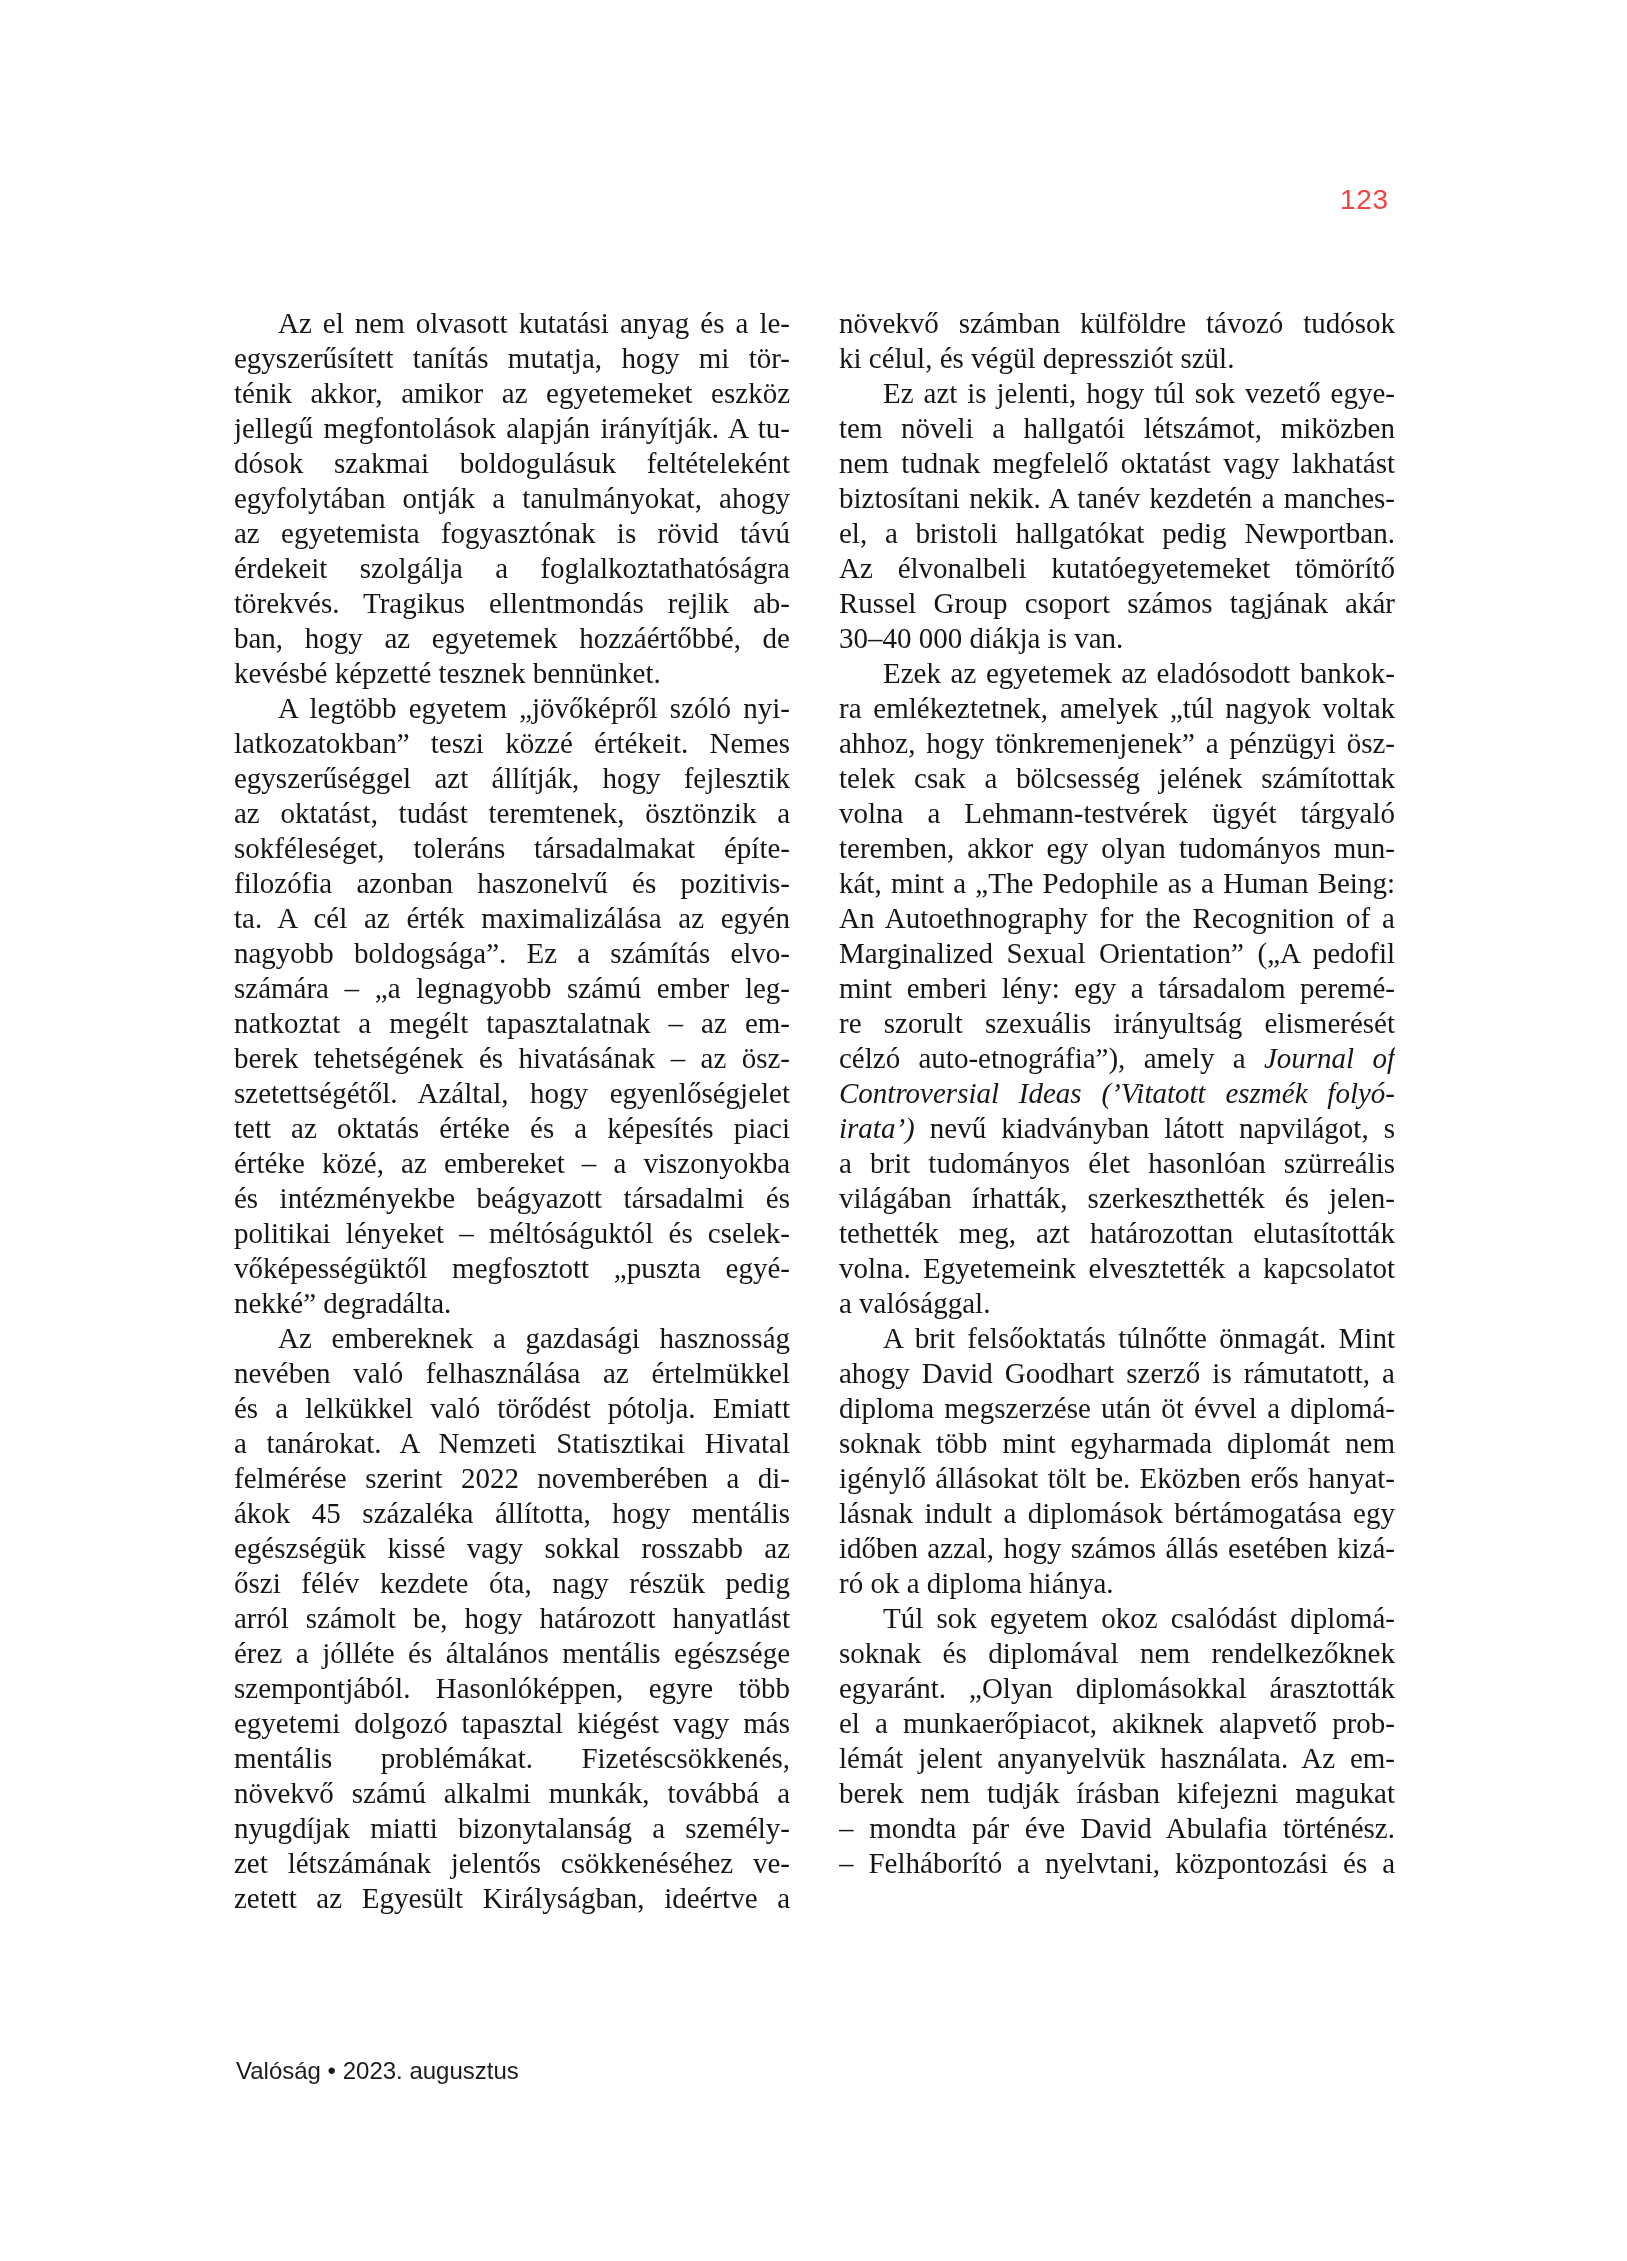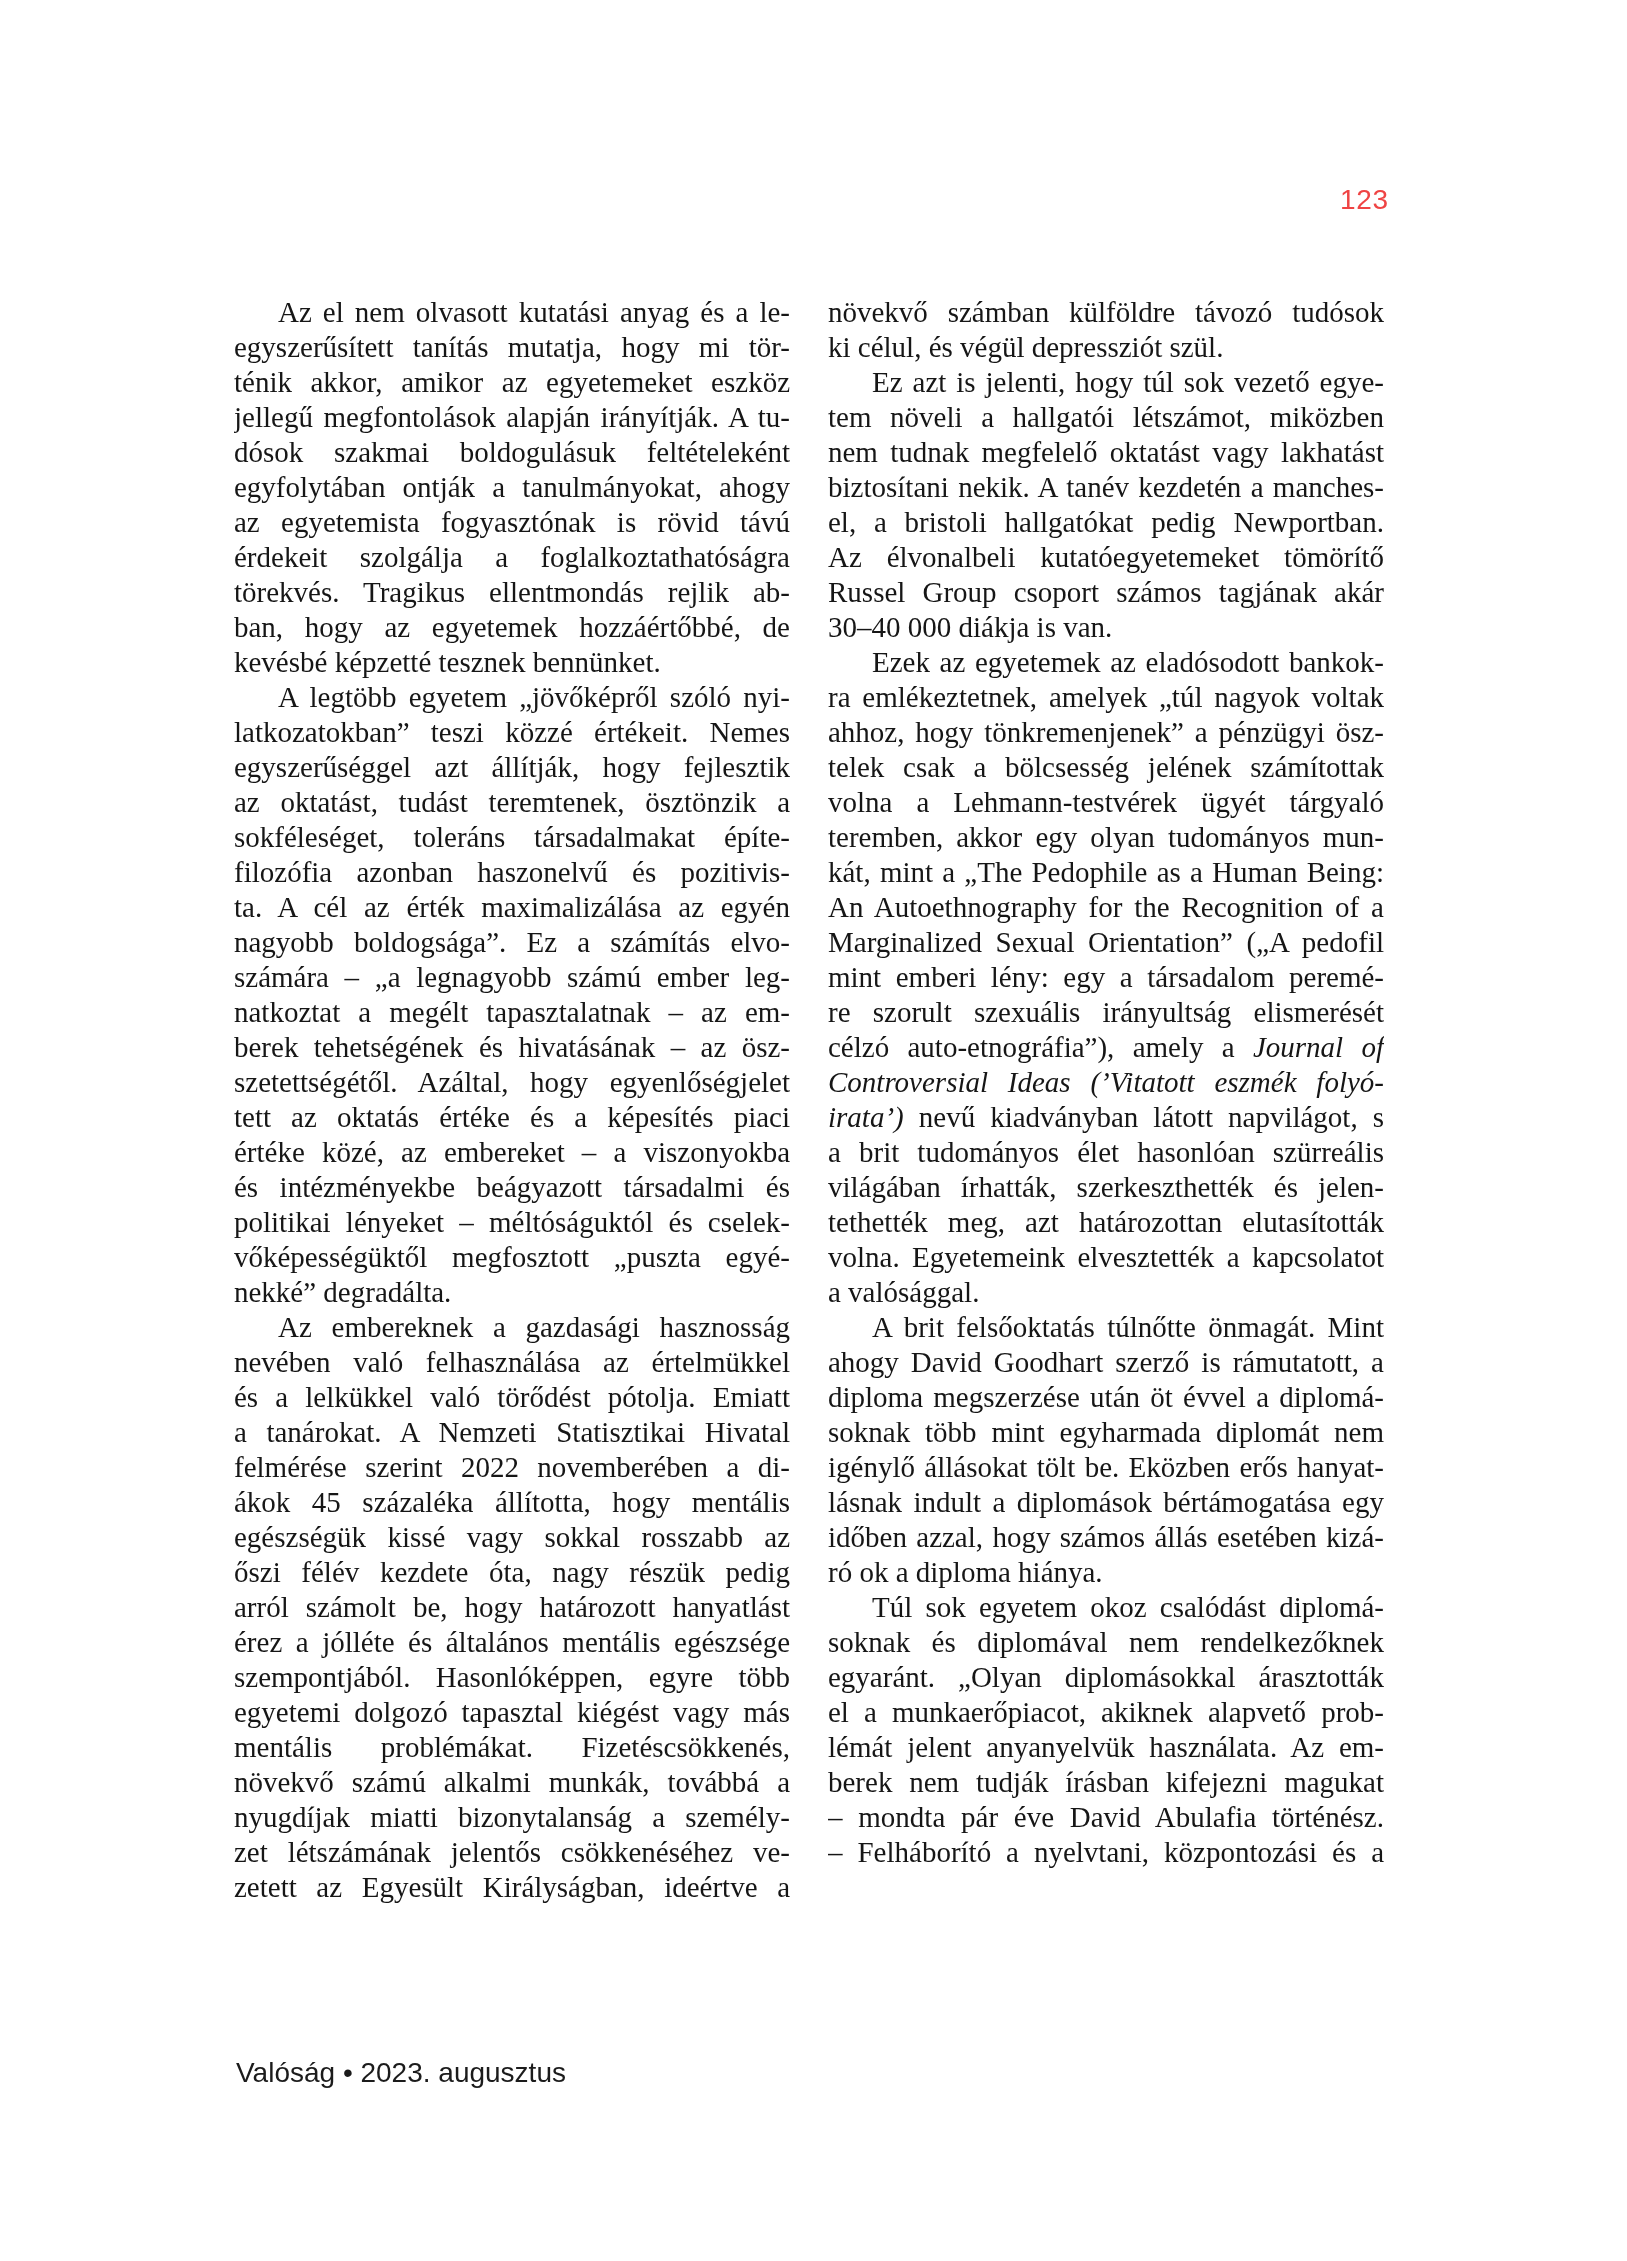"Az el nem olvasott kutatási" .columns { gap: 38px -> 49px; top: 295px -> 306px }
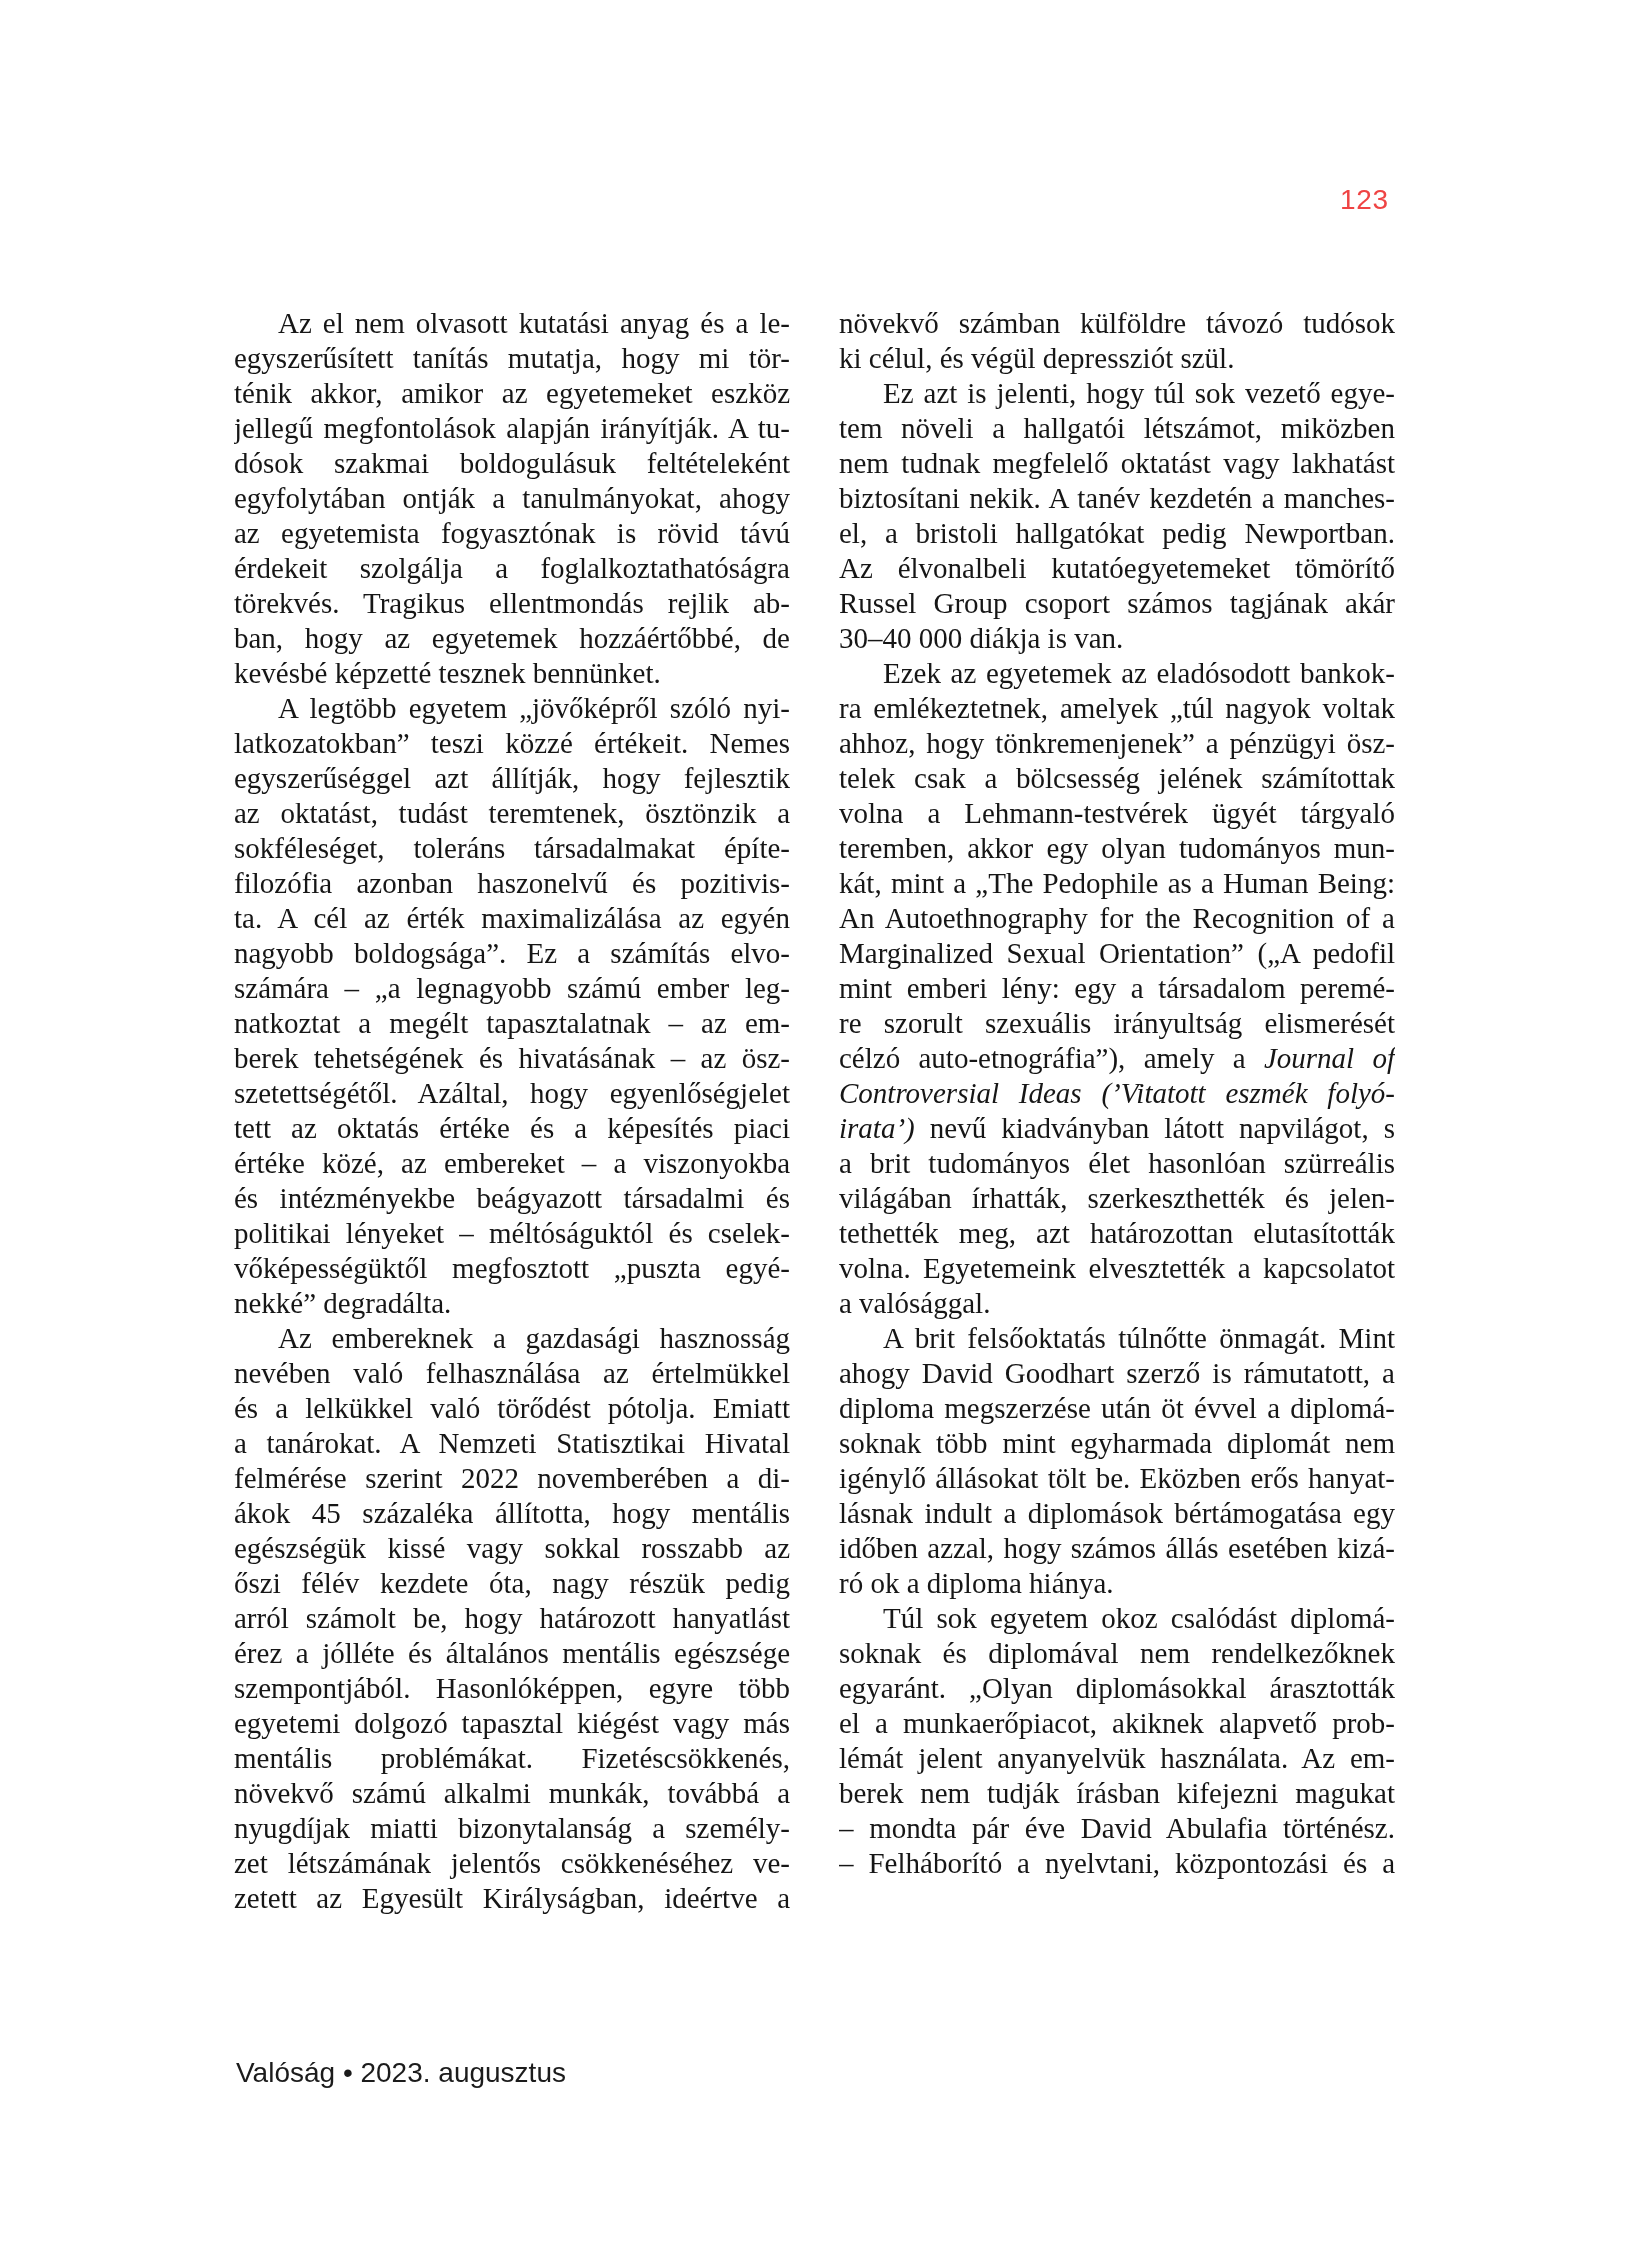"Valóság • 2023. augusztus" .footer { font-size: 28px -> 24px }
